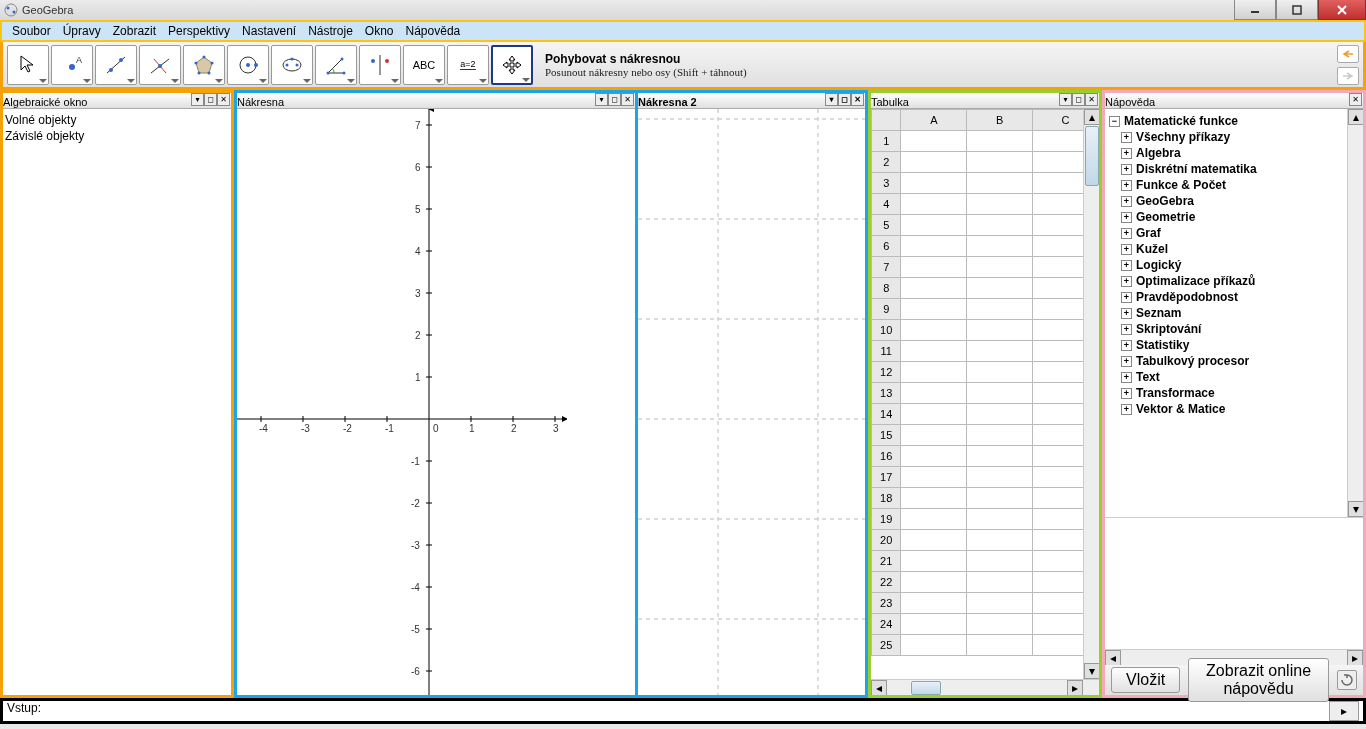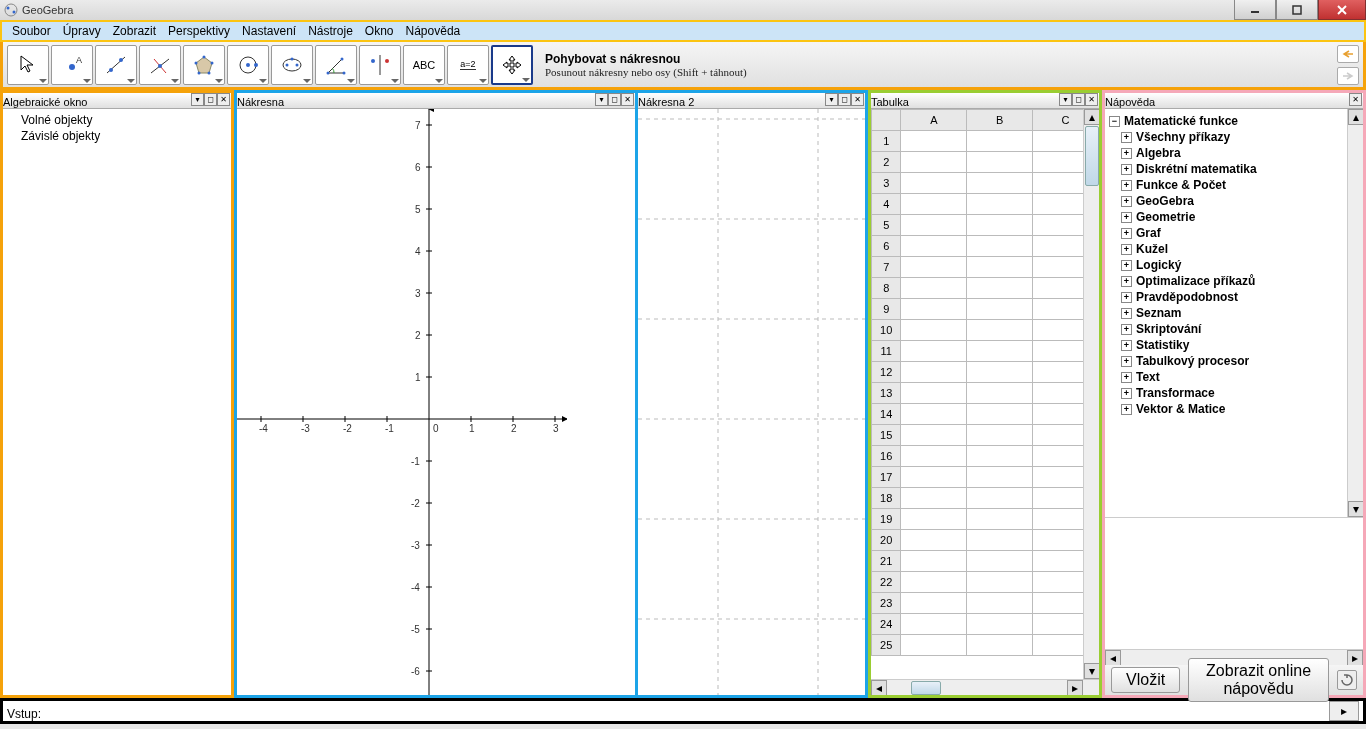"Nákresna 2" .graphics2-panel { font-weight: none -> bold }
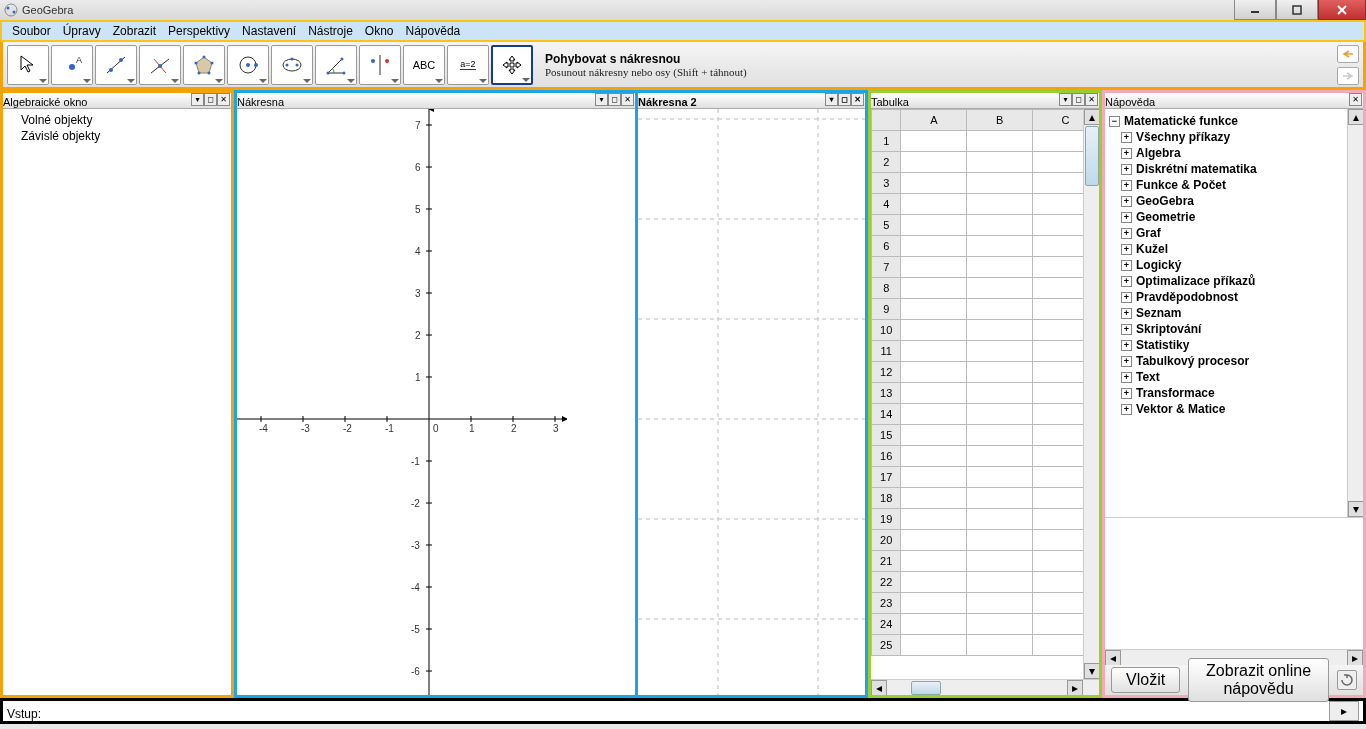"Volné objekty" .algebra-body { padding: 4px 18px -> 4px 2px }
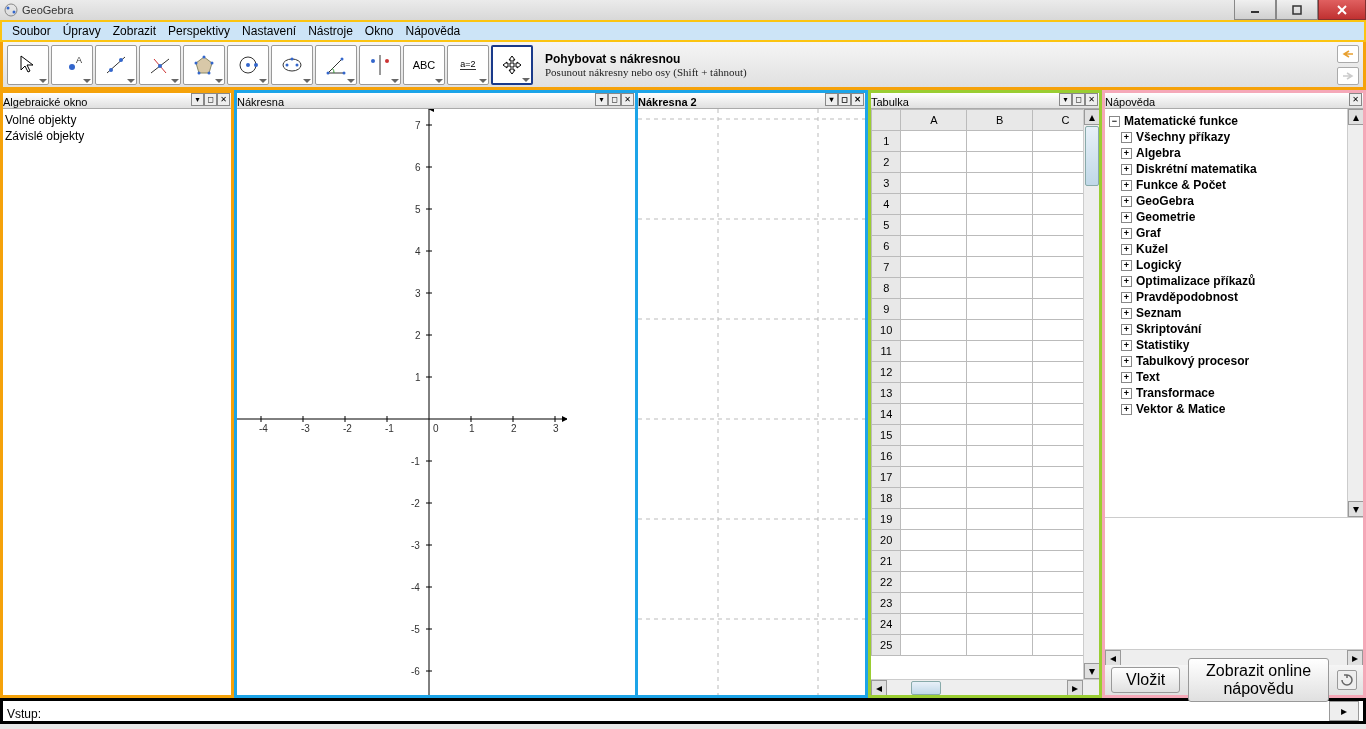"Vstup:" .inputbar { align-items: flex-end -> flex-start }
